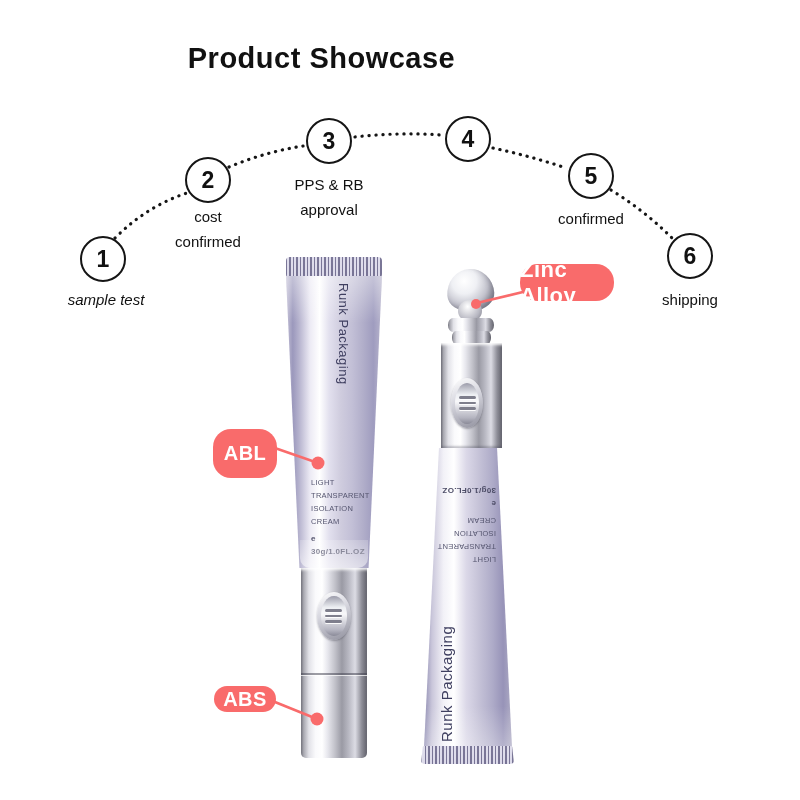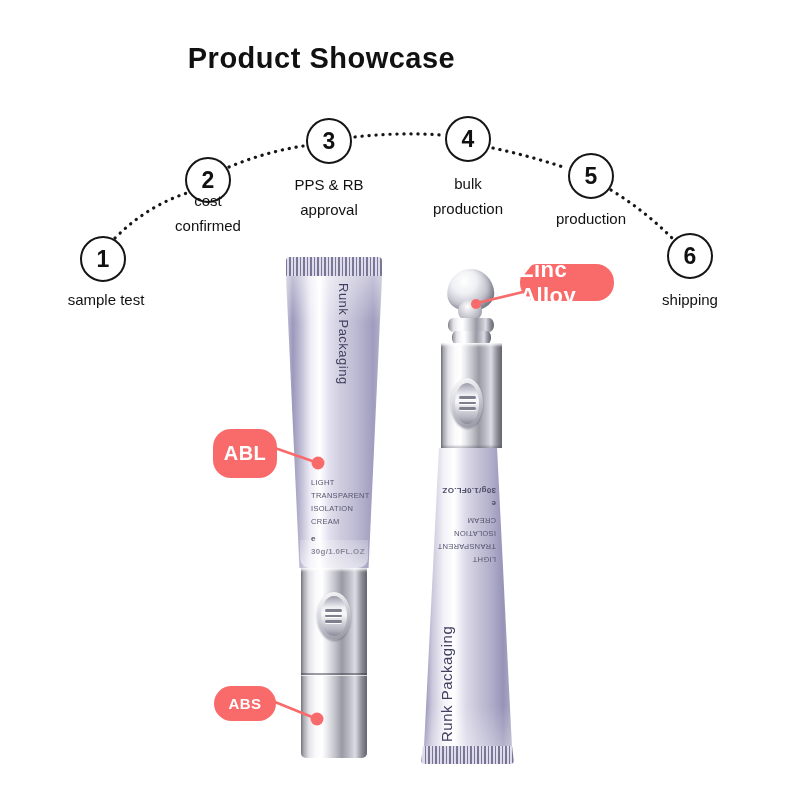"bulk production" div.step-label { html: <div>bulk production</div> -> none }
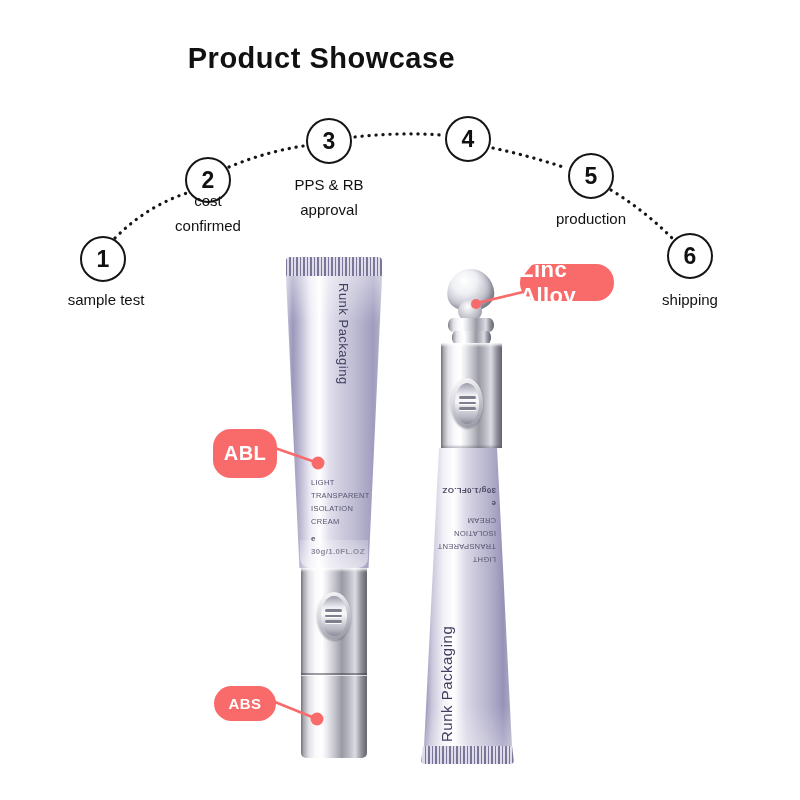"cost confirmed" .l2 { top: 188px -> 204px }
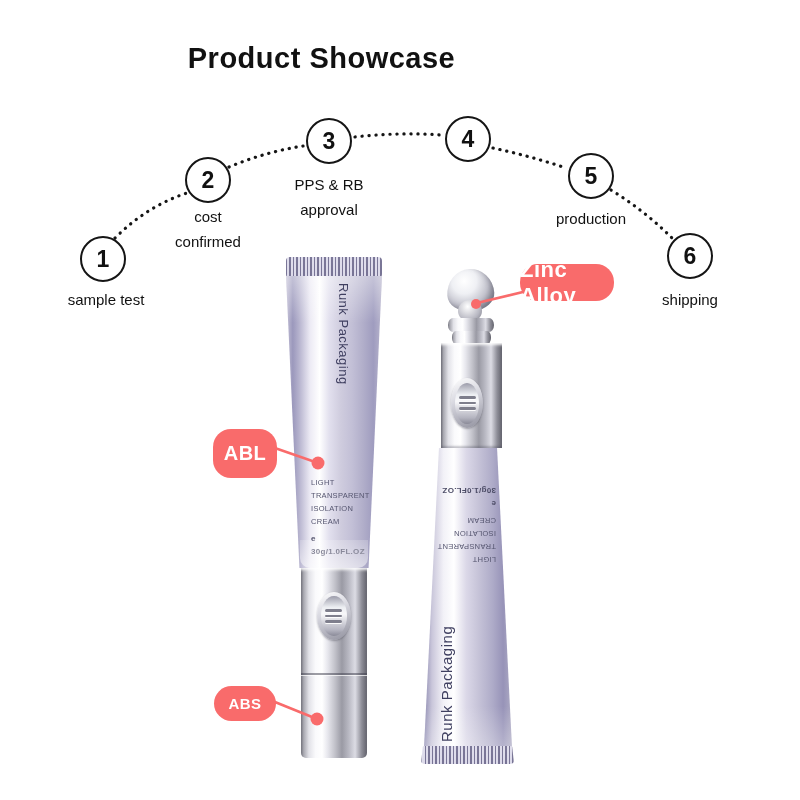"production" div.step-label { text: production -> confirmed }
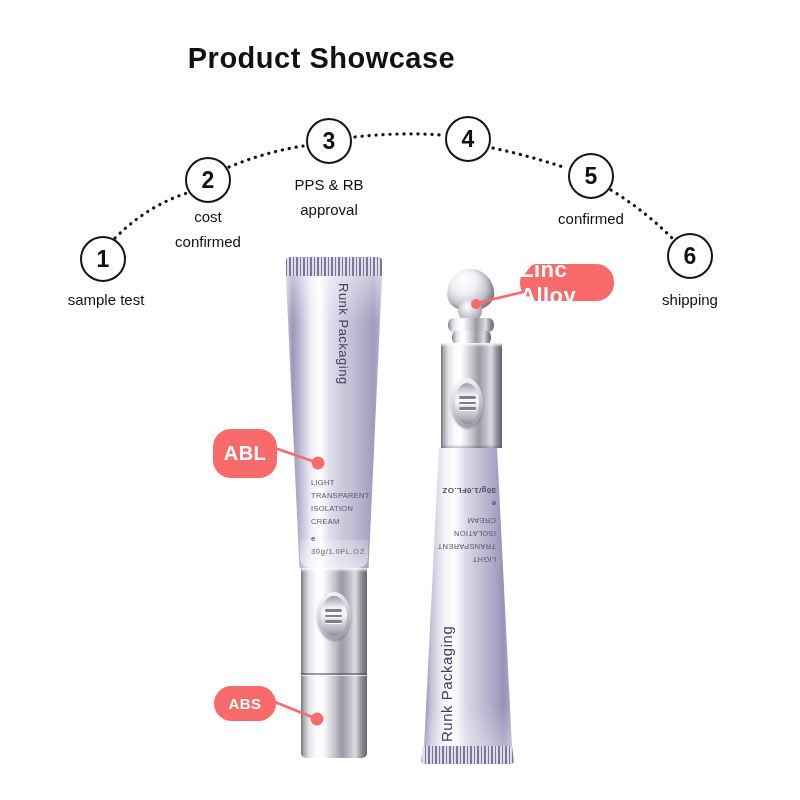"sample test" .l1 { font-style: none -> italic }
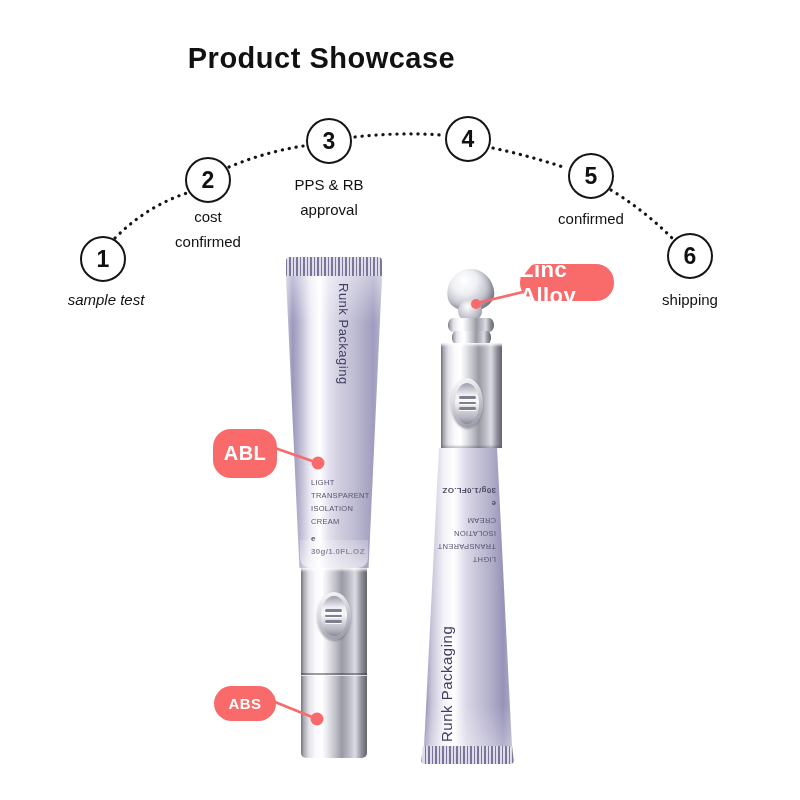"ABS" .pill-abs { font-size: 15px -> 20px; height: 35px -> 26px }
